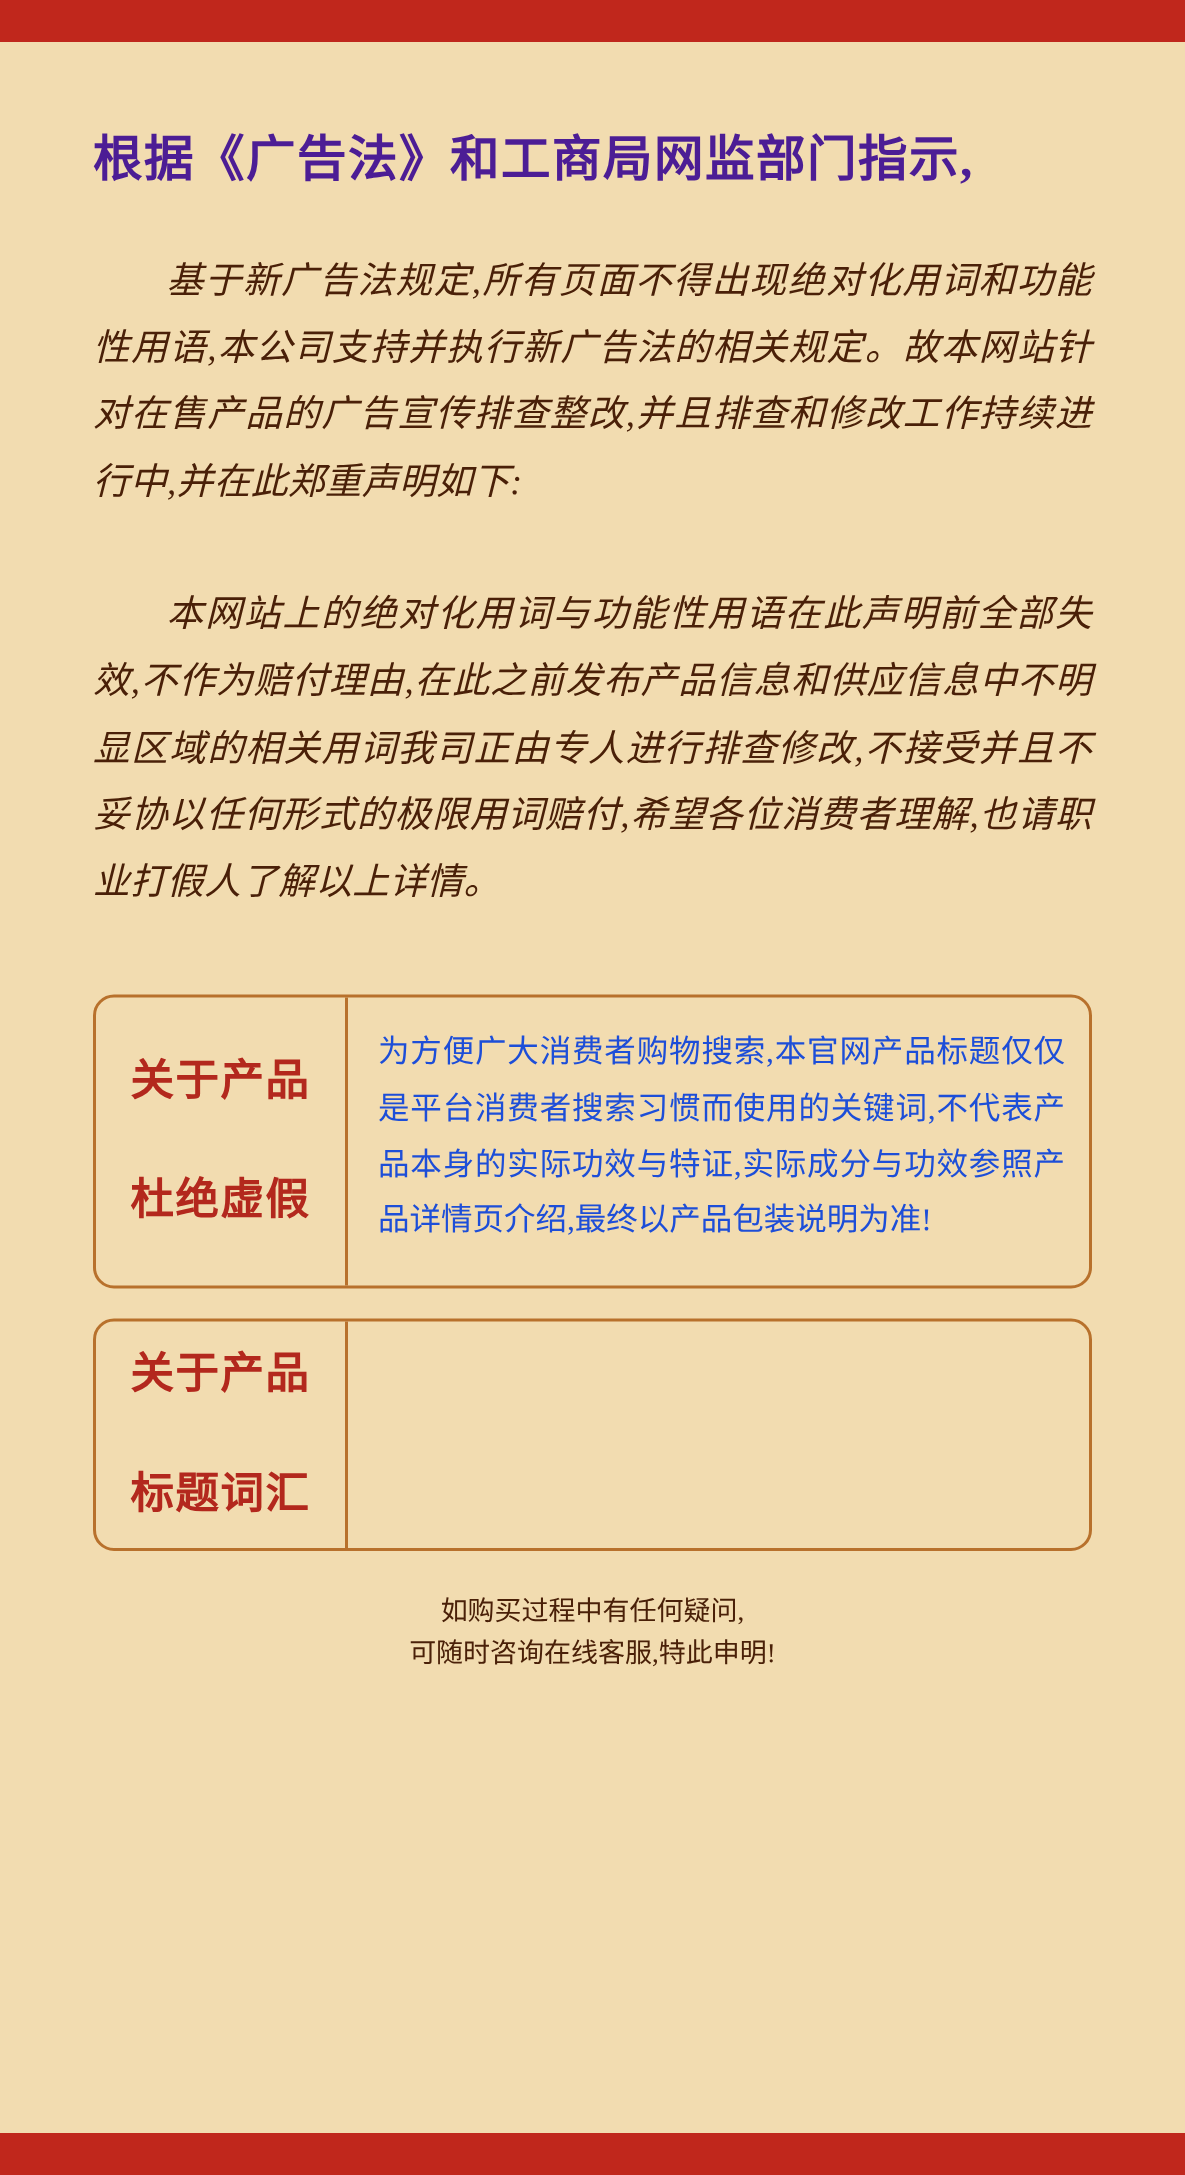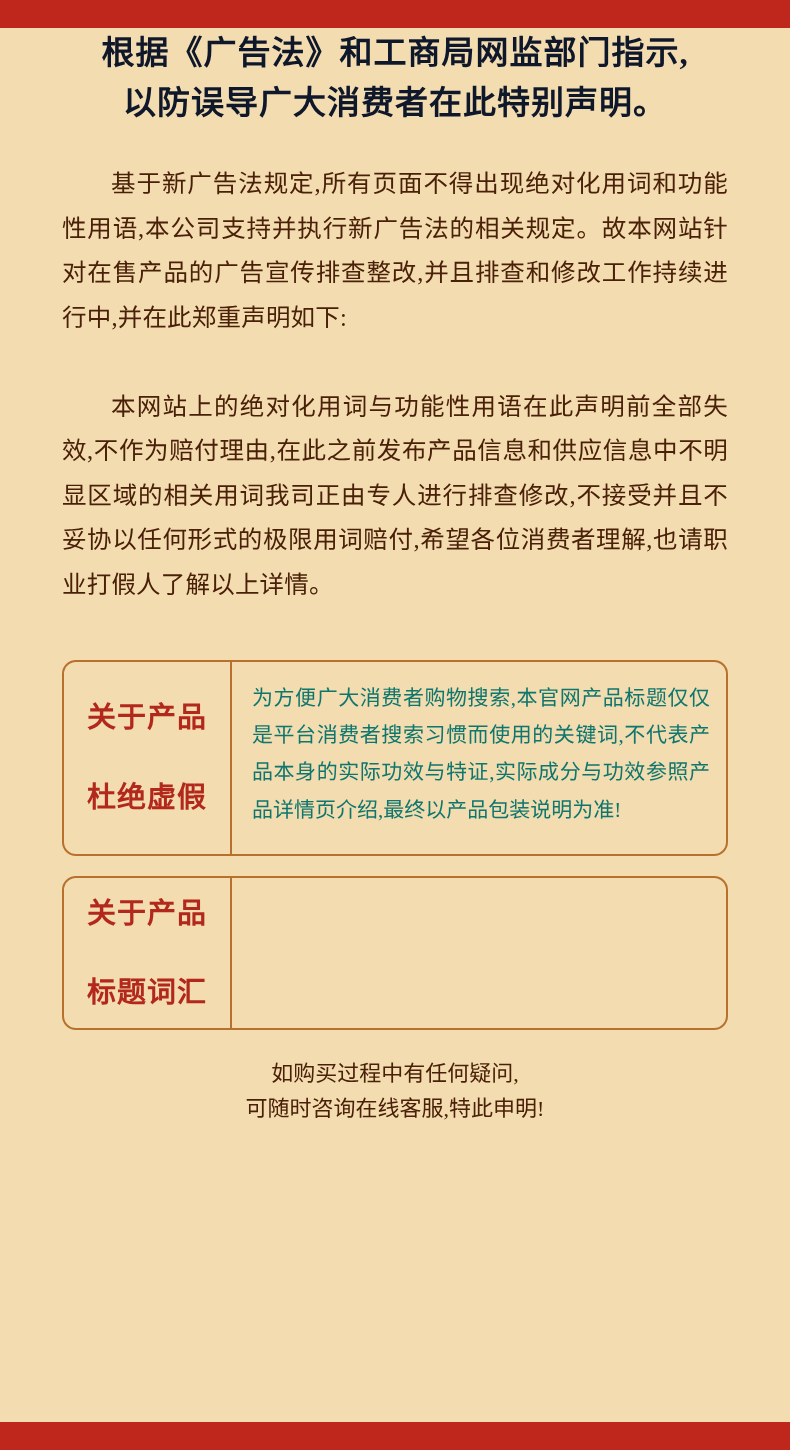"根据《广告法》和工商局网监部门指示," .headline { color: #0f172a -> #4c1d95; padding-top: none -> 54px; text-align: center -> none }
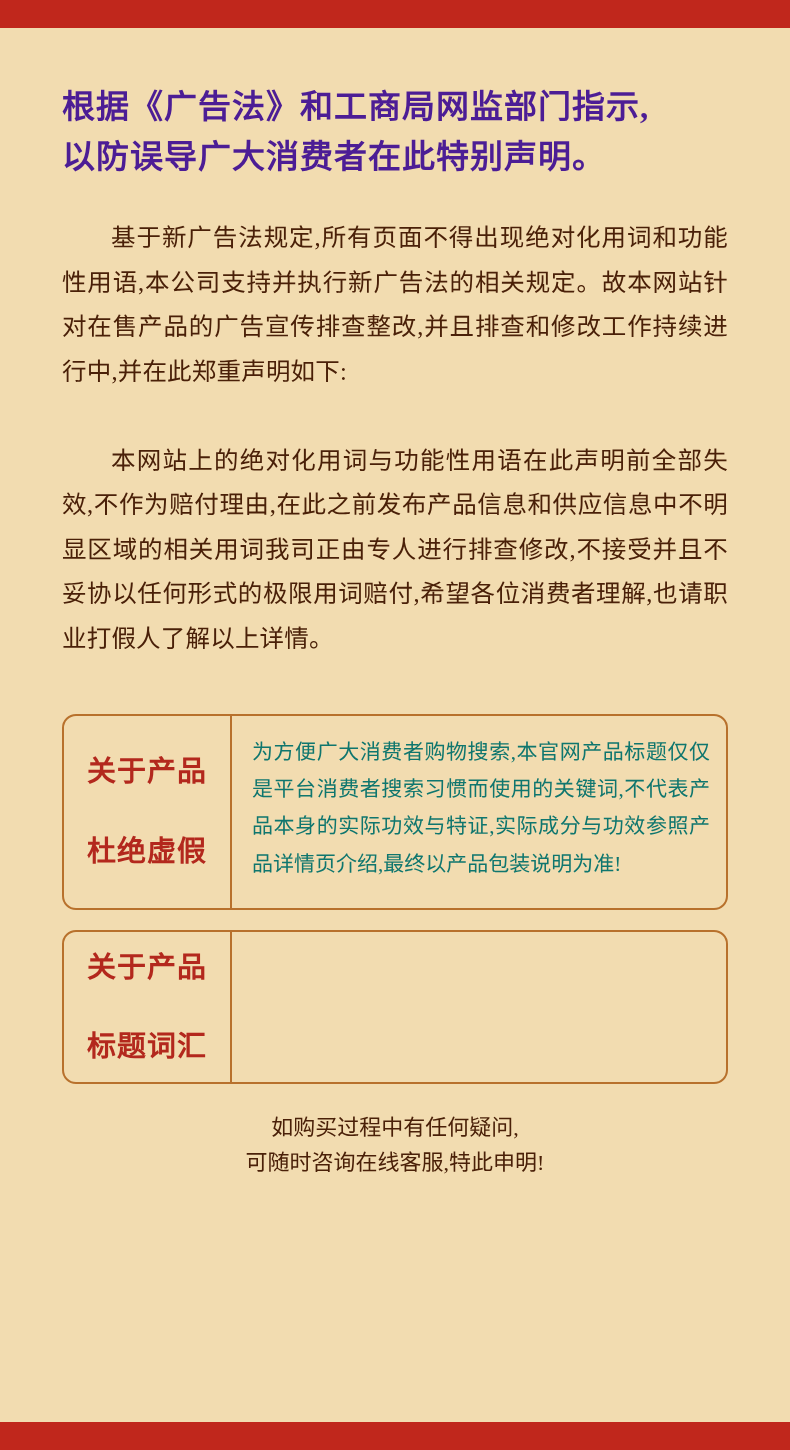"以防误导广大消费者在此特别声明。" span.l2 { html: <span>以防误导广大消费者在此特别声明。</span> -> none }
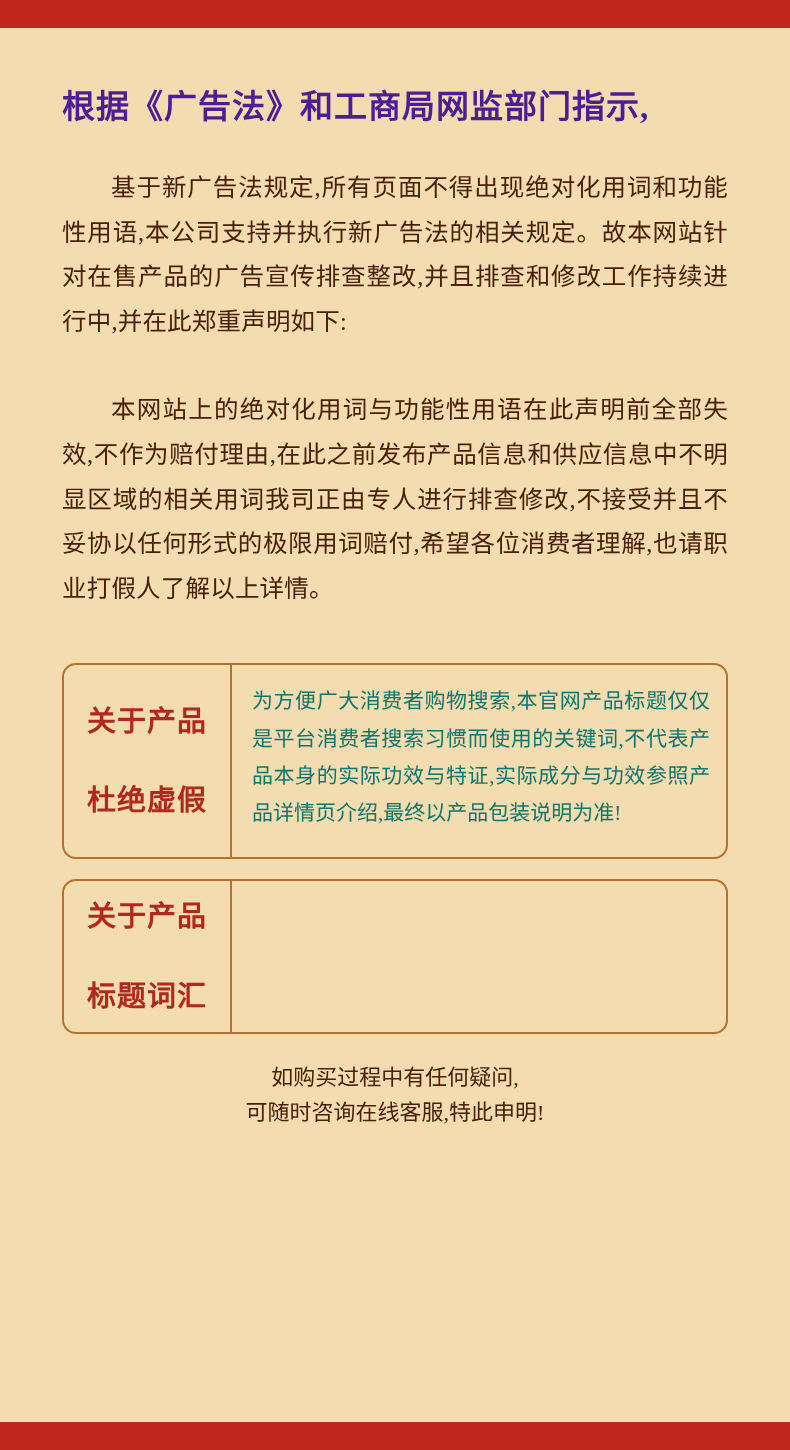"基于新广告法规定,所有页面不得出现绝对化用词和功能性用语,本公司支持并执行新广告" .body-para { font-style: none -> italic }
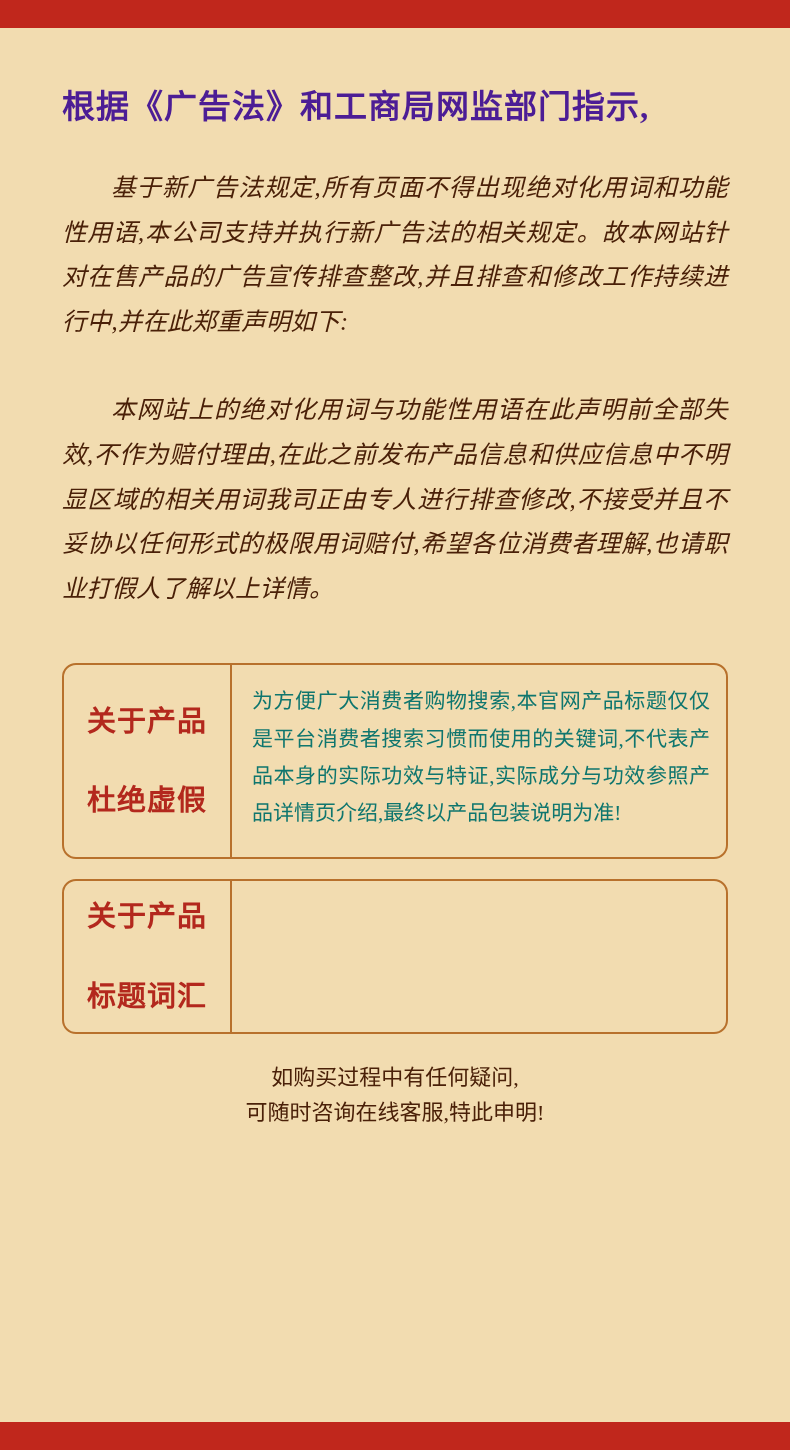"为方便广大消费者购物搜索,本官网产品标题仅仅是平台消费者搜索习惯而使用的关键词," .card-body { color: #0f766e -> #1d4ed8 }
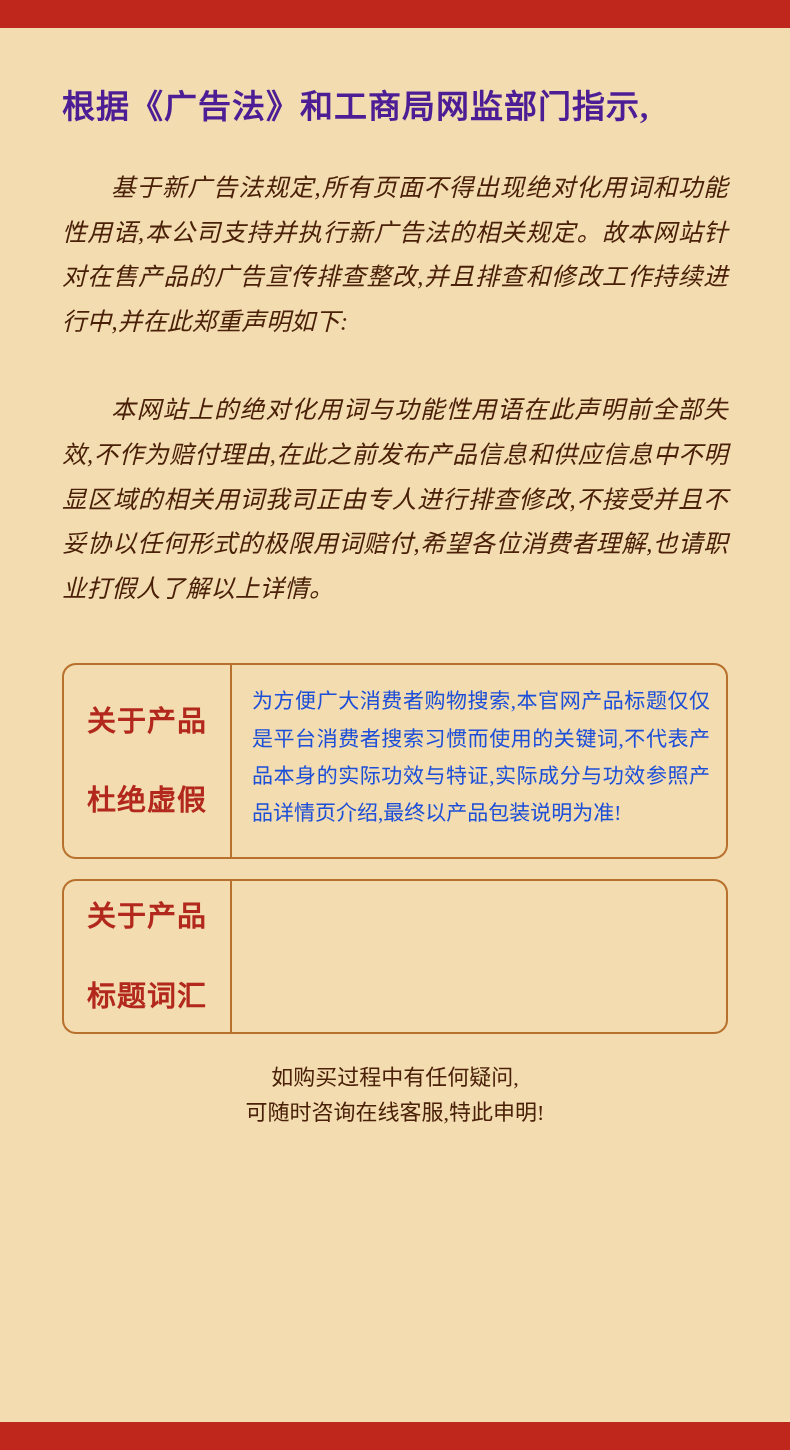"如购买过程中有任何疑问," .footer { font-size: 22px -> 18px }
